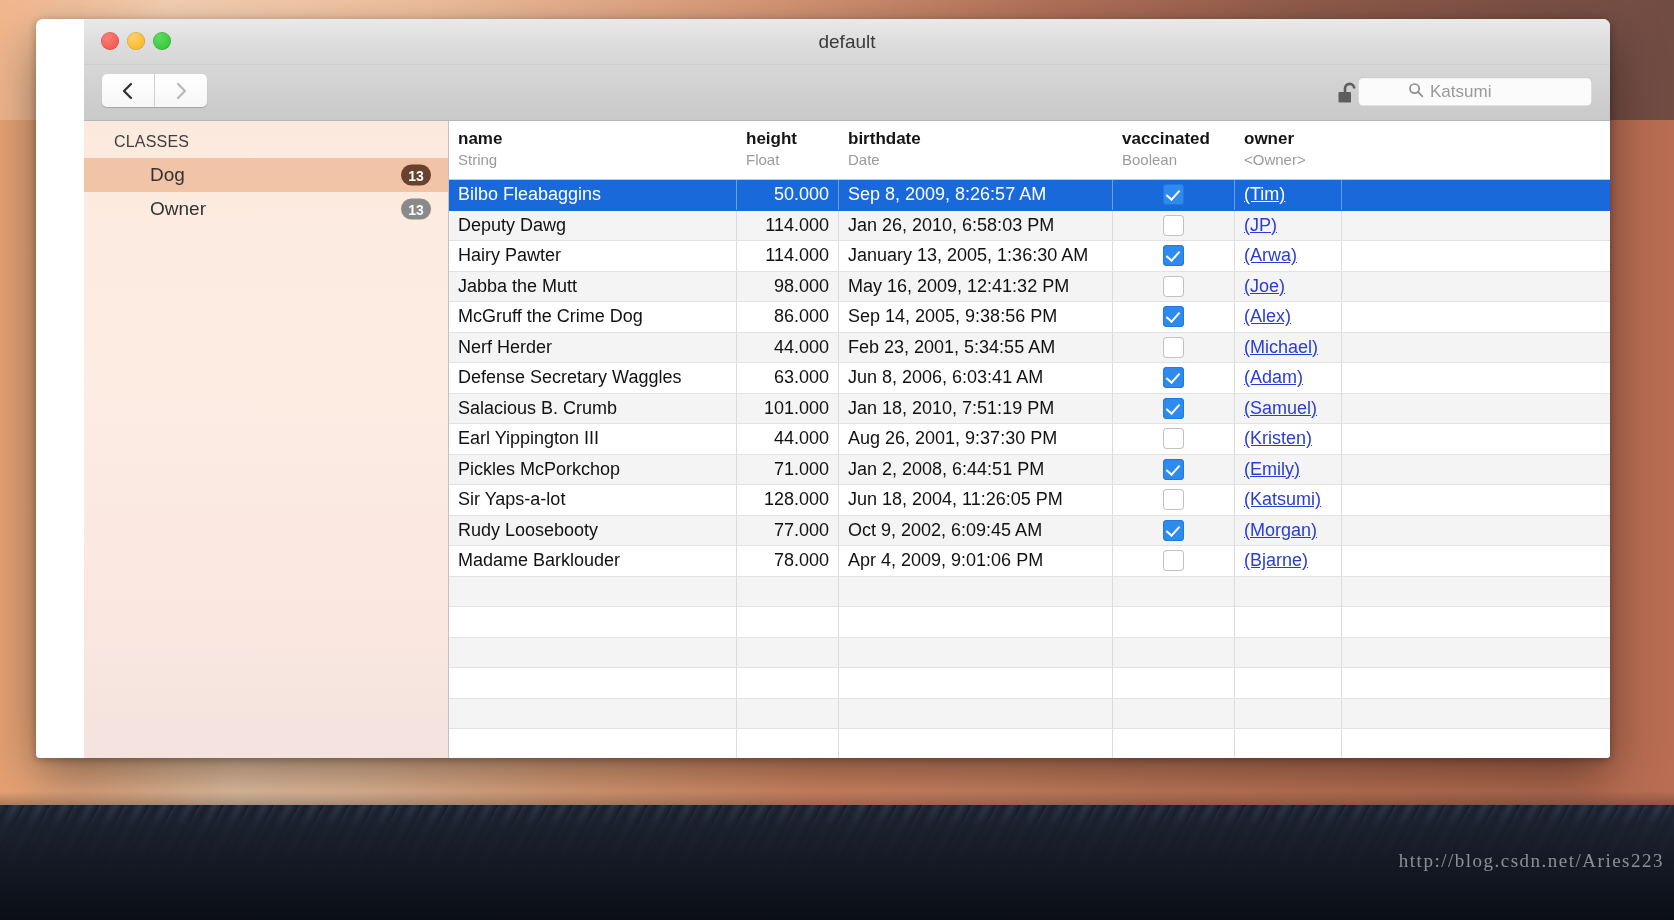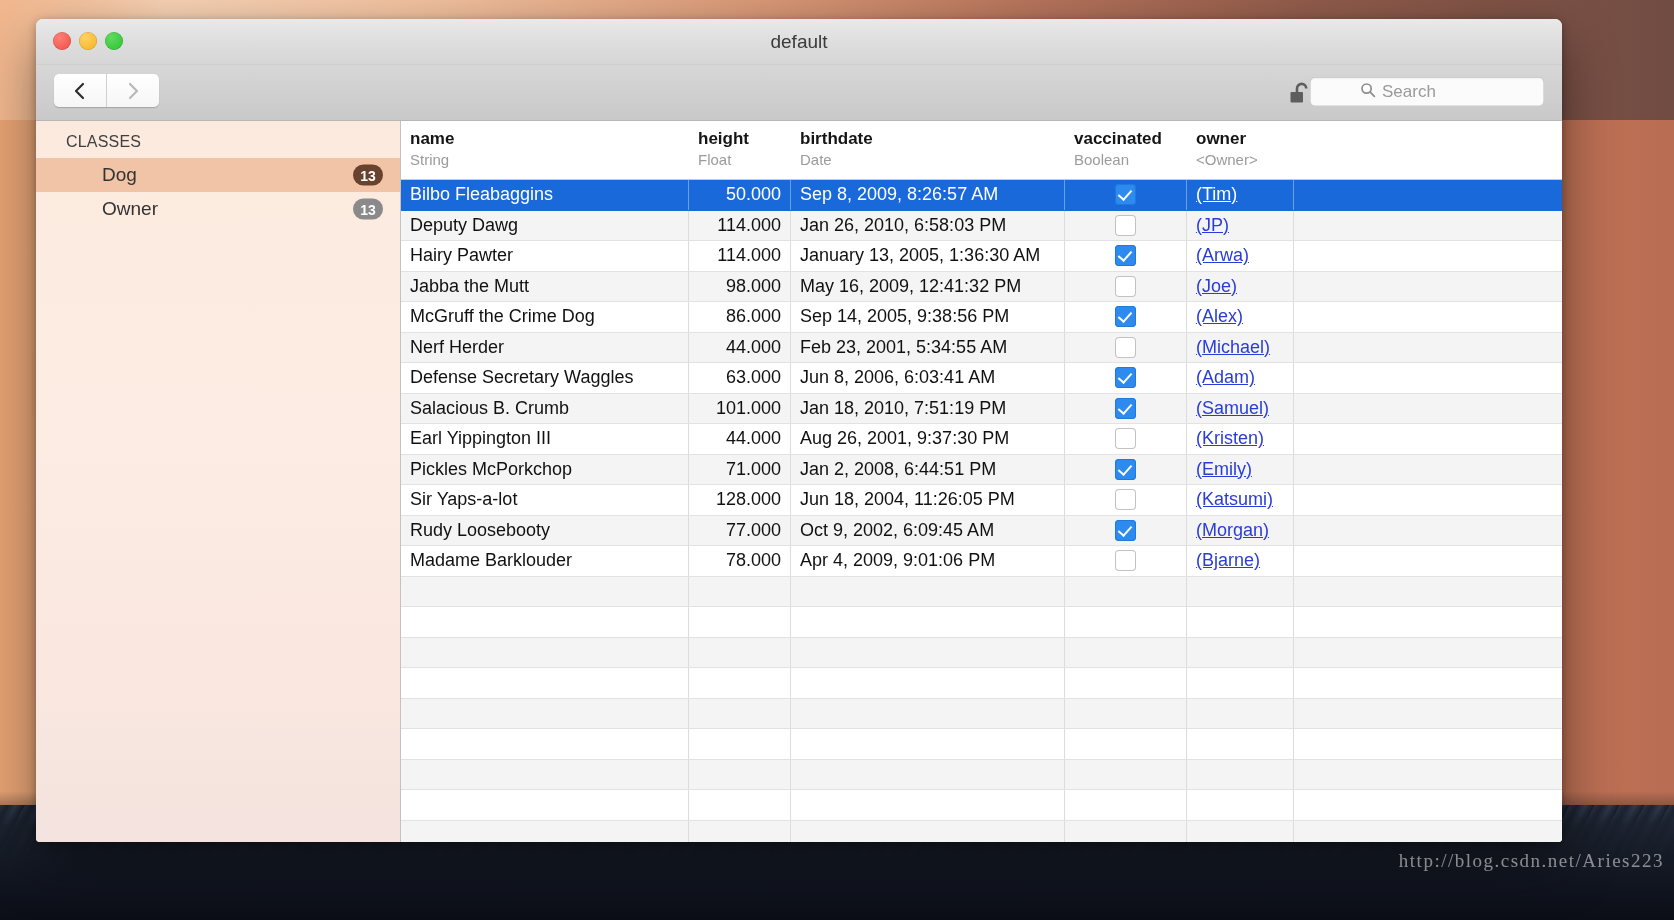"default" #window { height: 823px -> 739px; padding-left: none -> 48px }
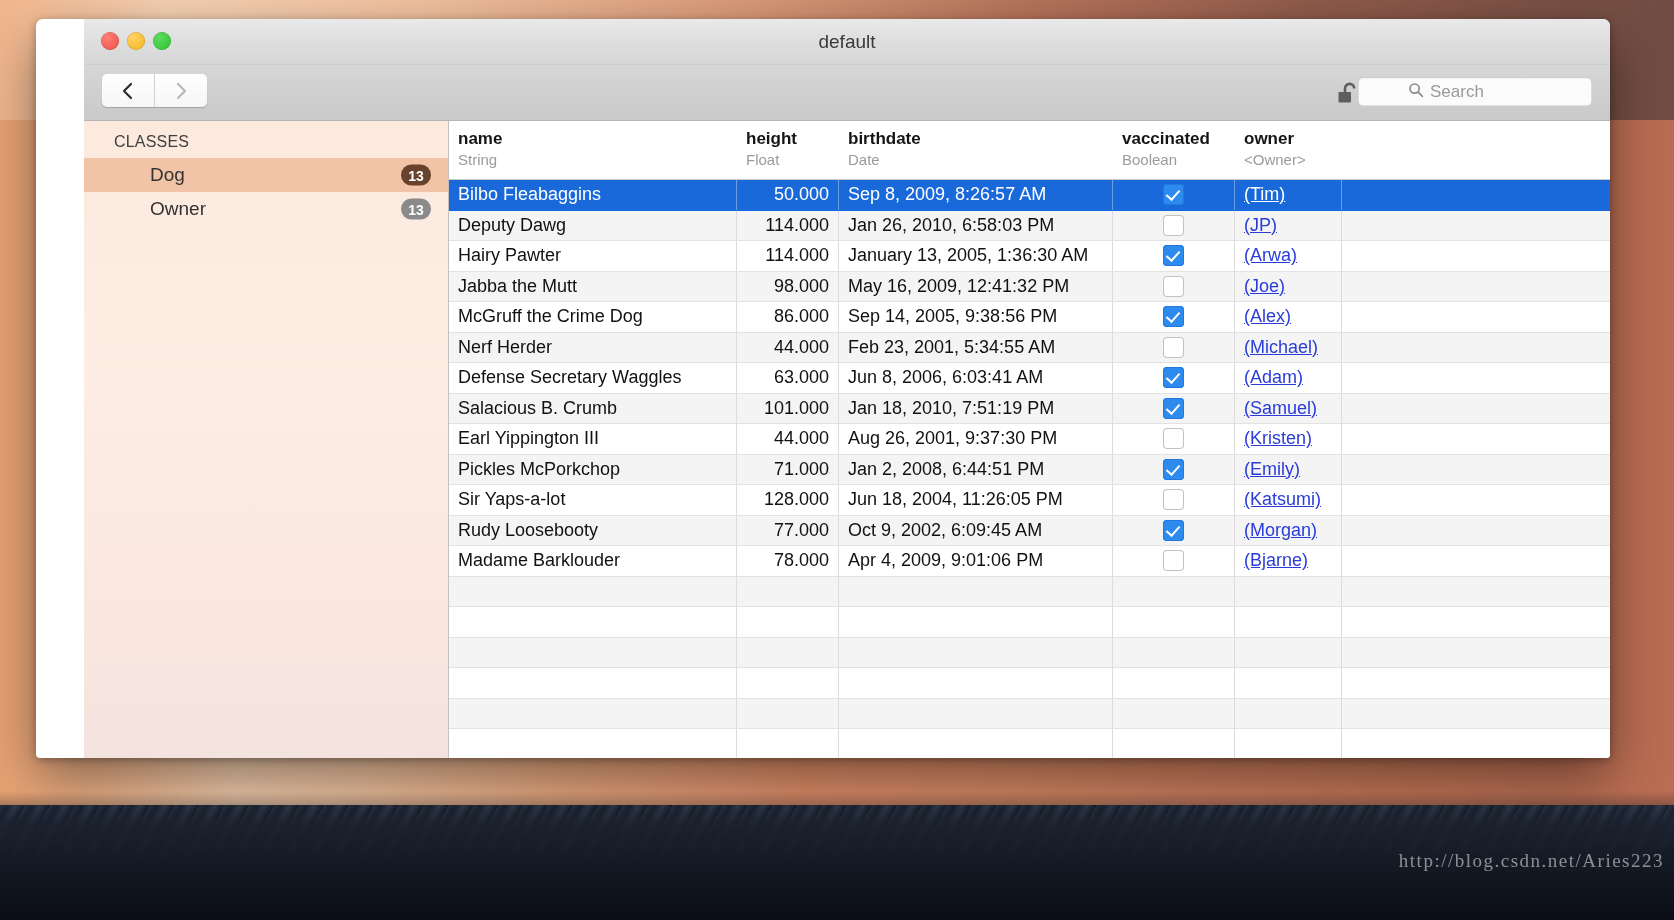"Search" span.ph { text: Search -> Katsumi }
